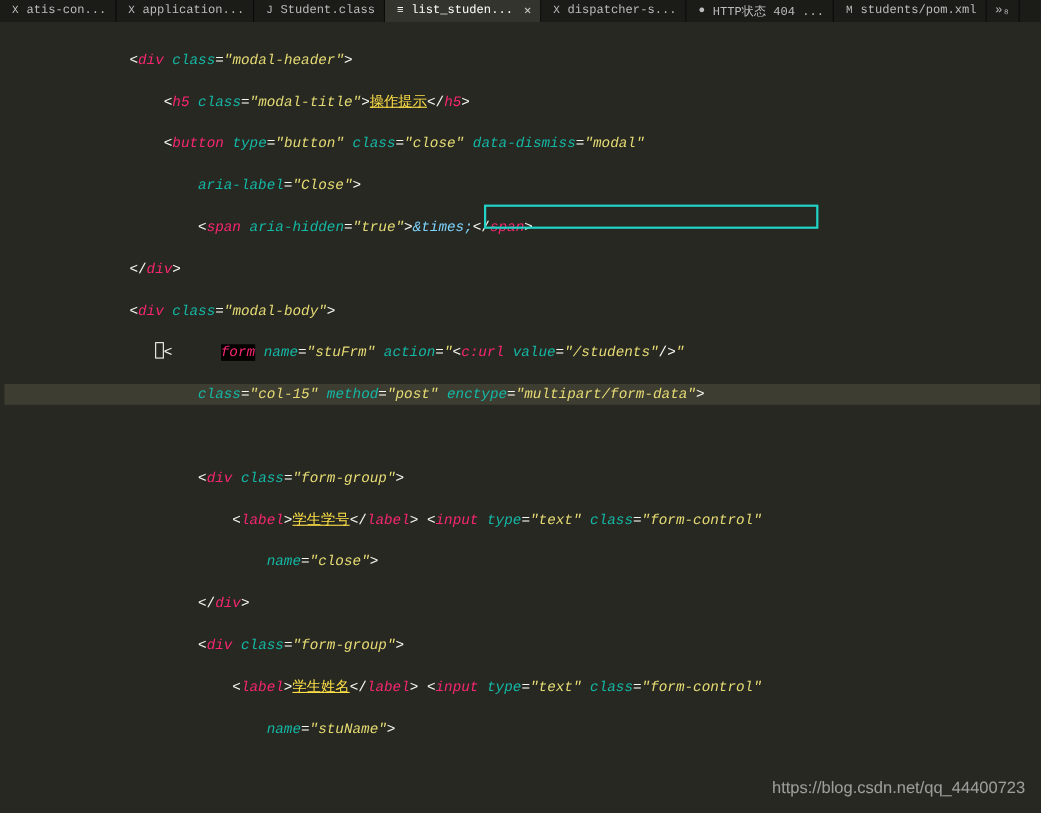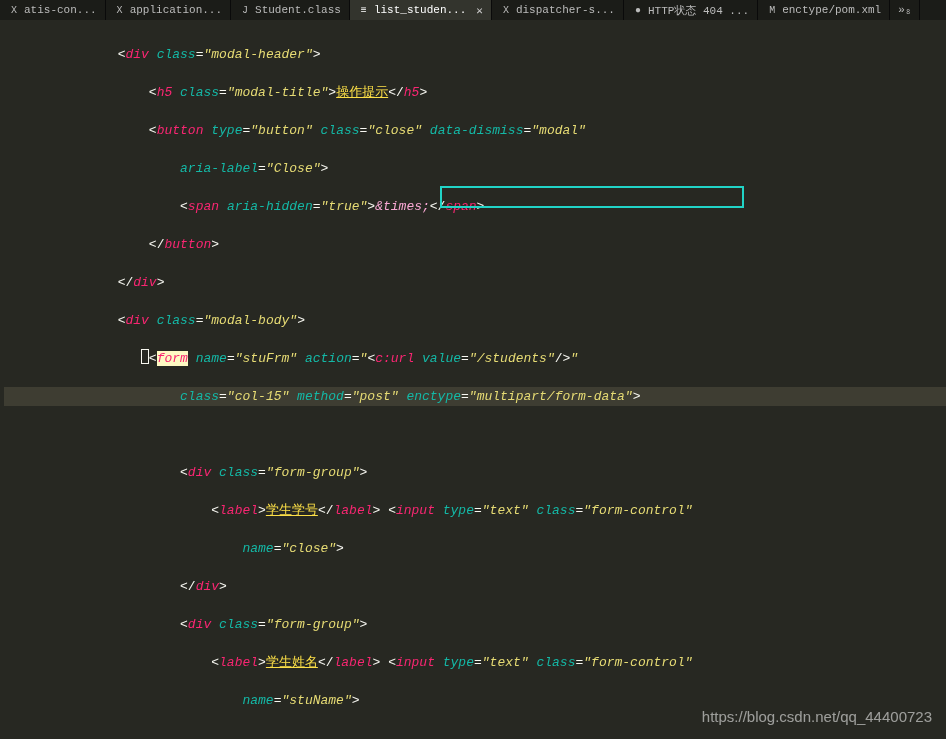"enctype/pom.xml" span { text: enctype/pom.xml -> students/pom.xml }
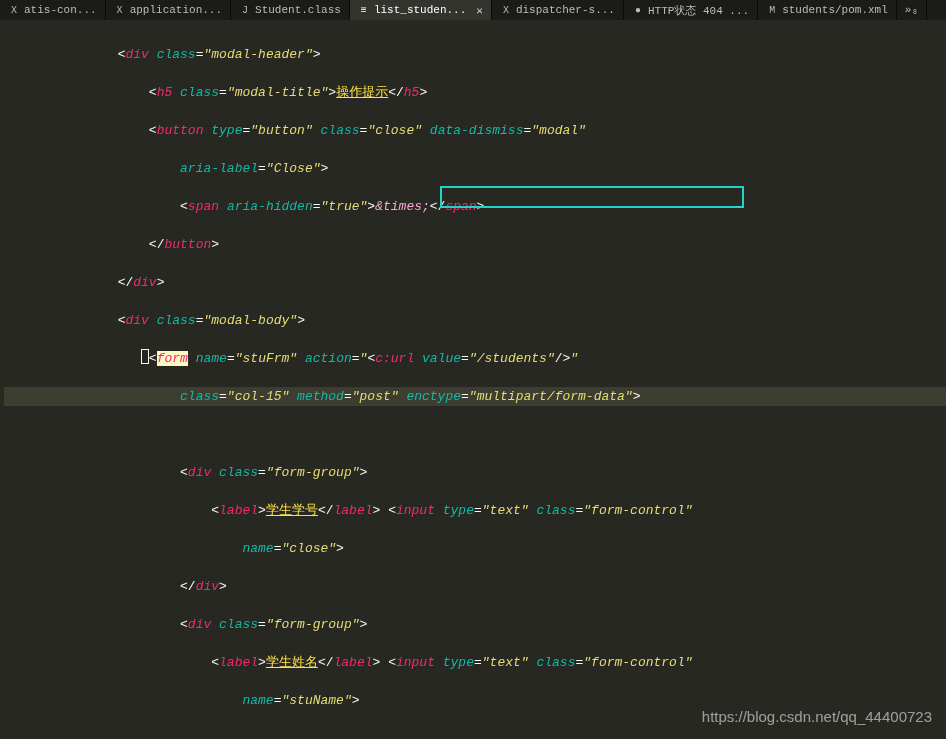"&times;" .et { color: #f9a8d4 -> #7dd3fc }
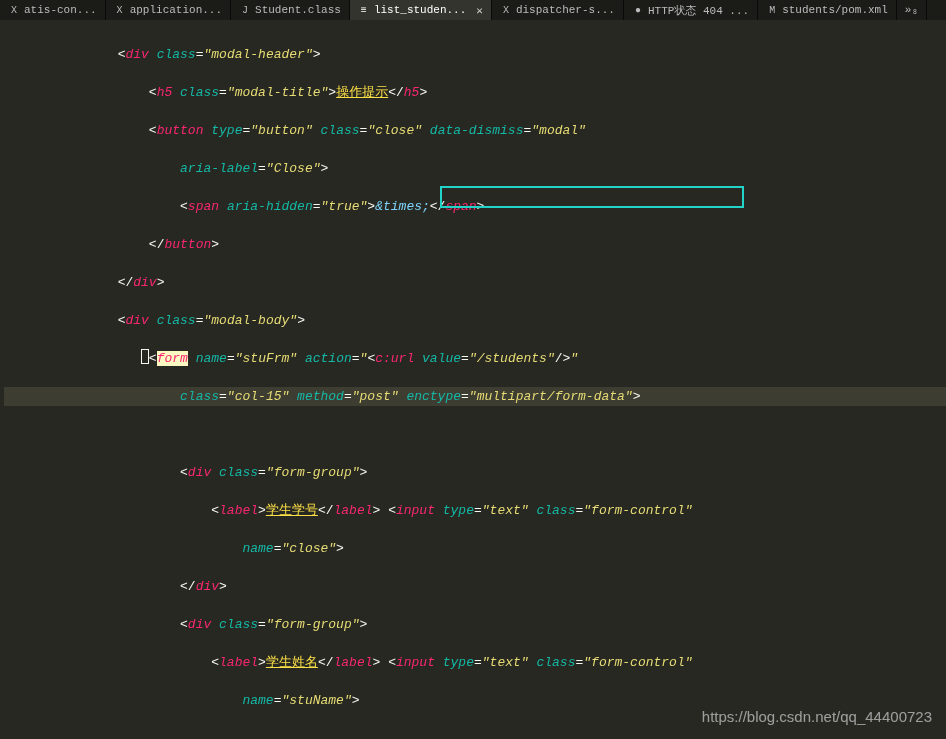"</button>" div.line { html: <div> <span>&lt;/</span><span>button</span><span>&gt;</span></div> -> none }
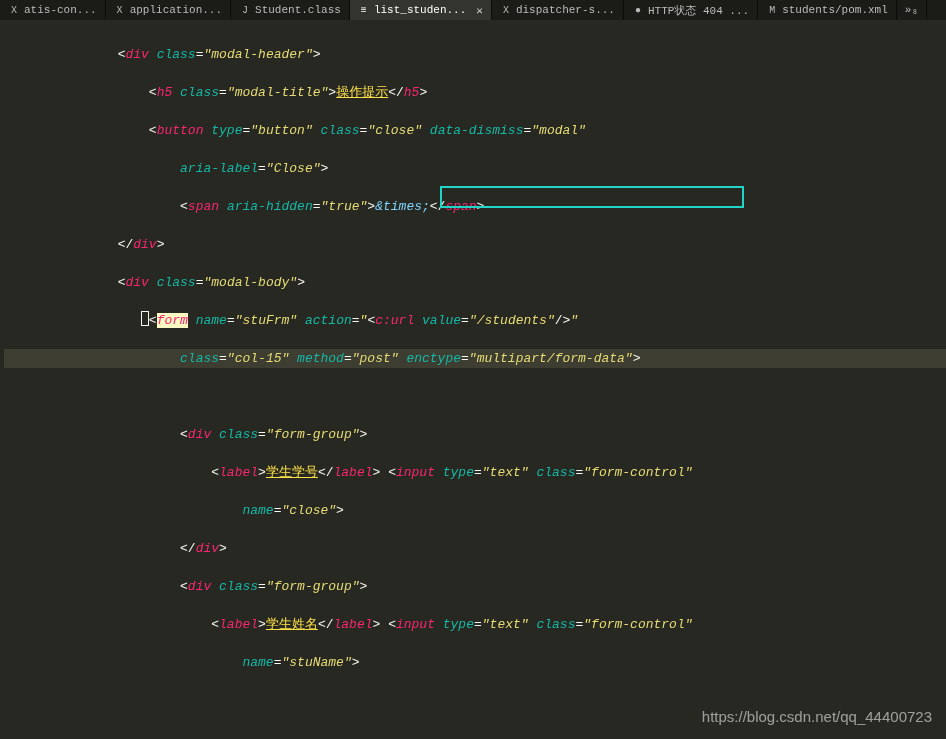"form" .sel { background: #fef9c3 -> #000000; margin-left: none -> 44px }
